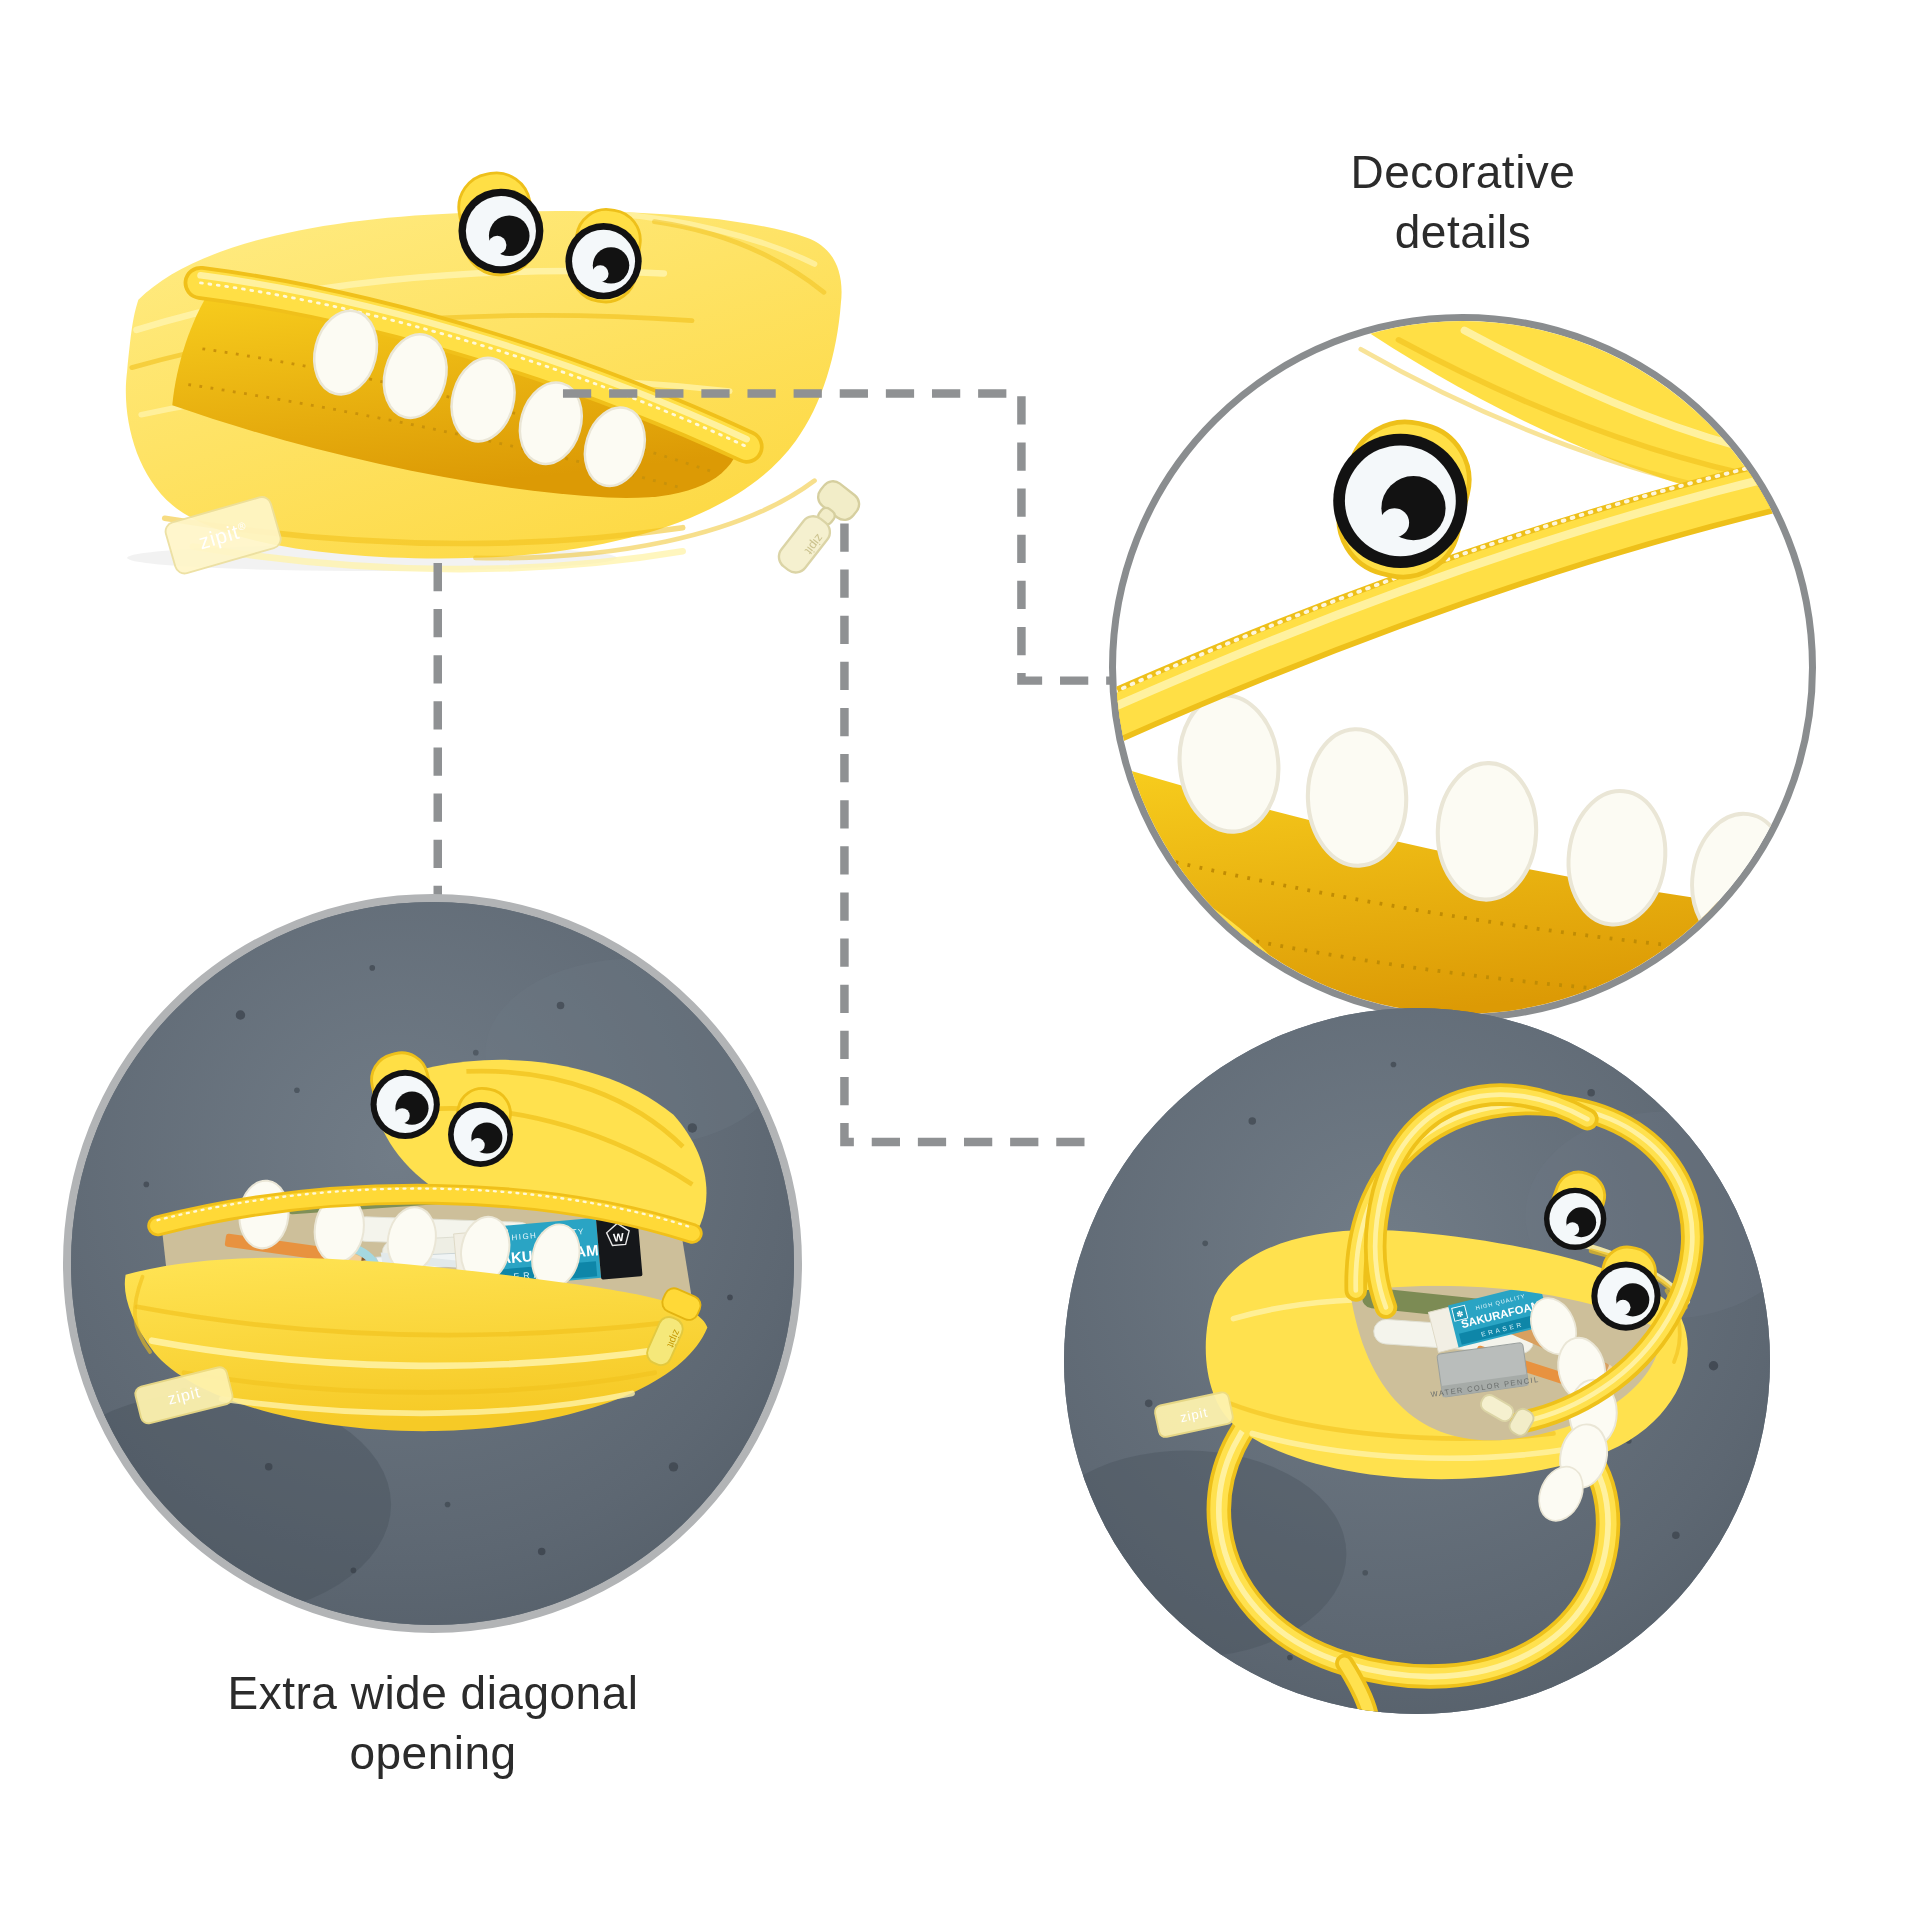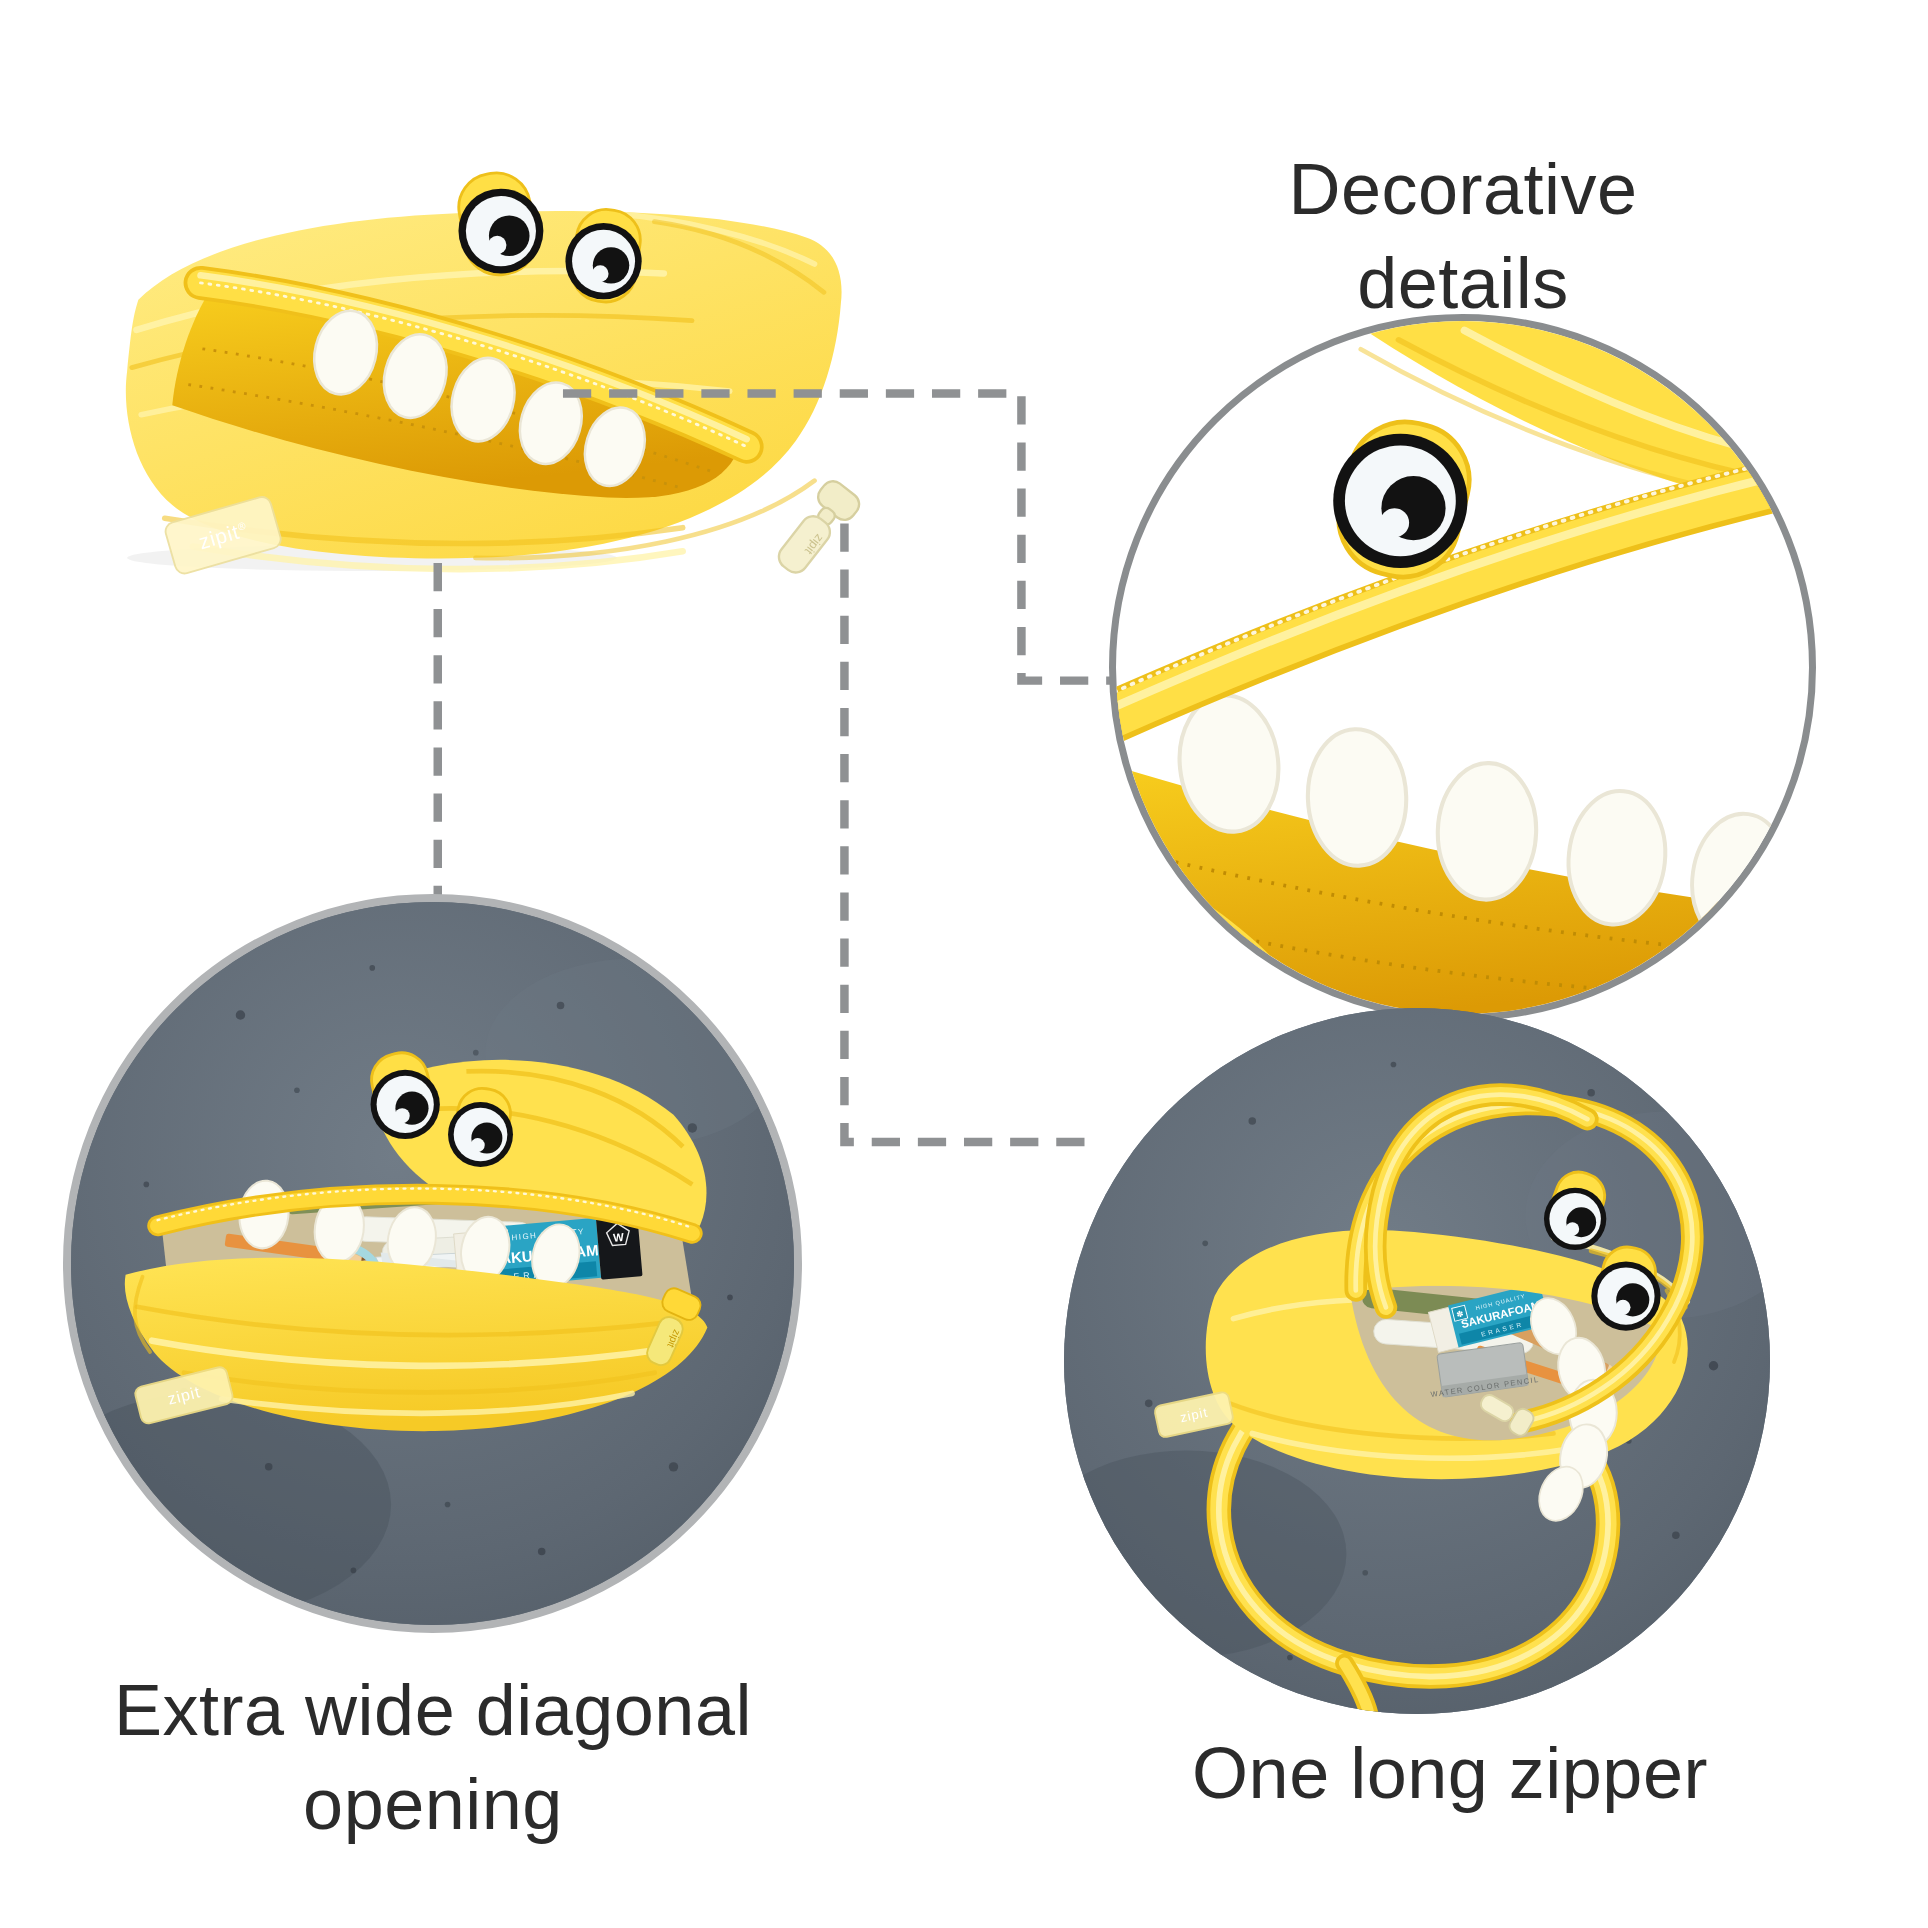"Decorative" .caption { font-size: 72px -> 46px }
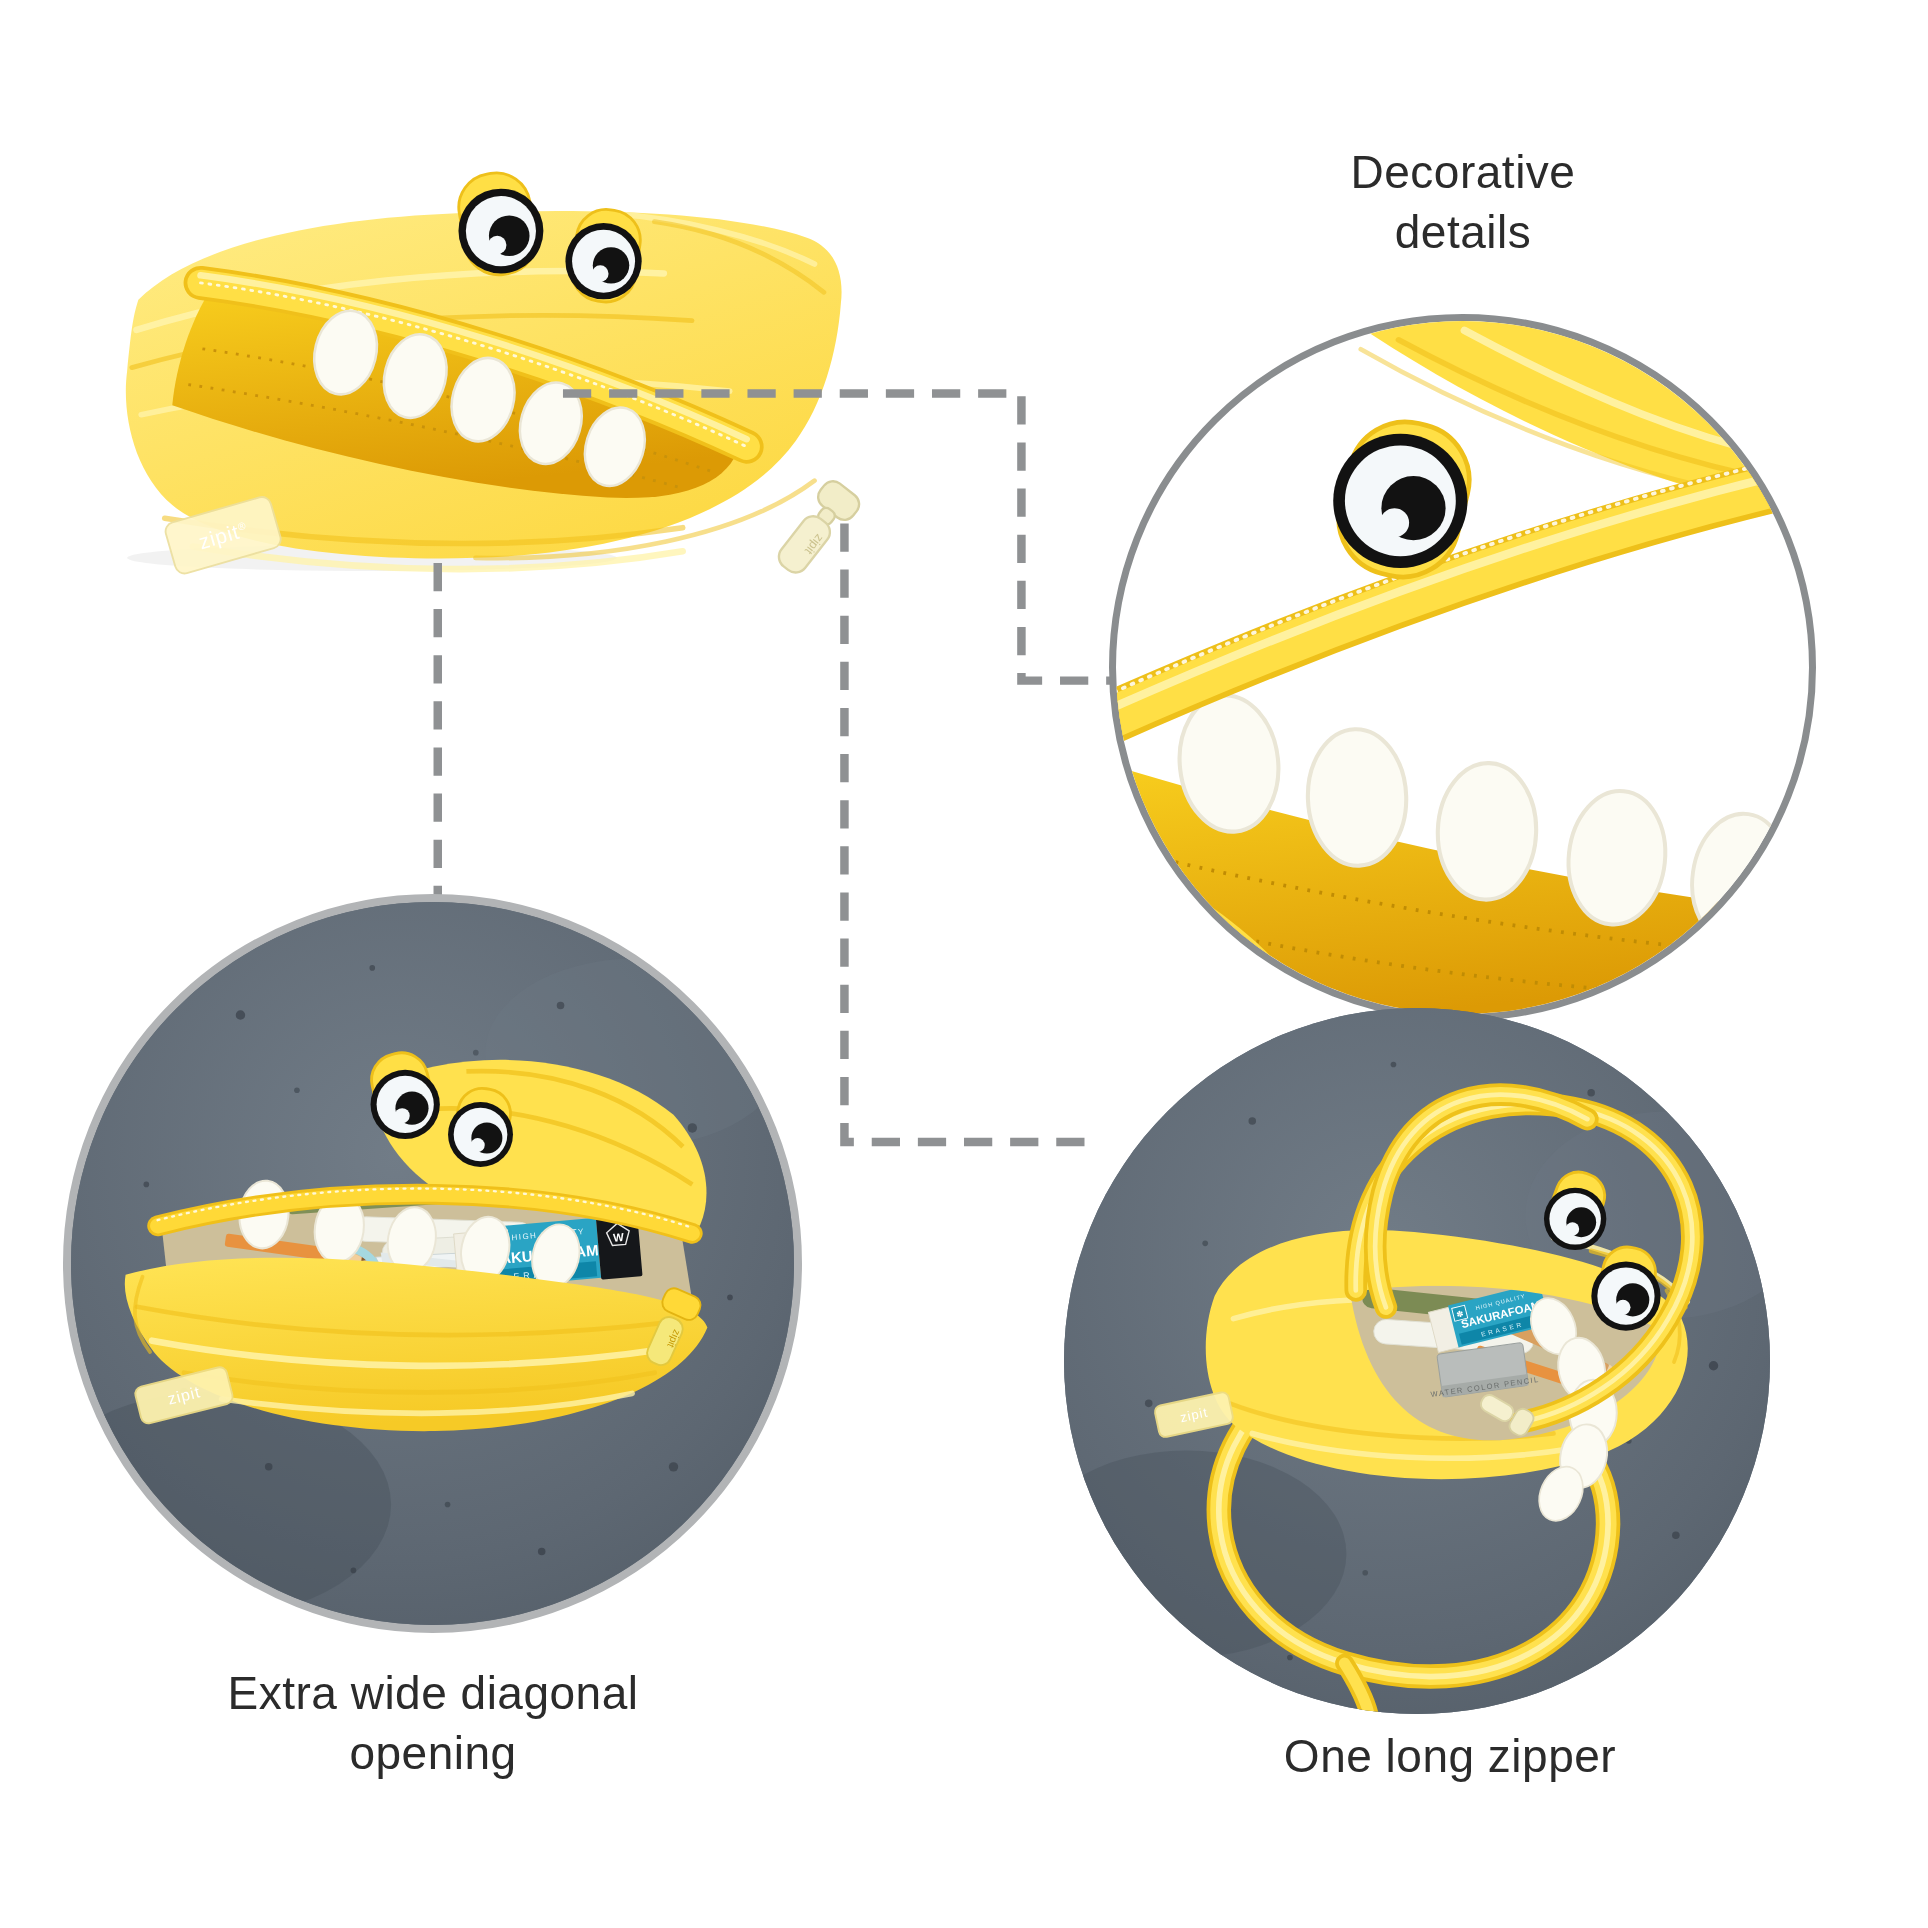"One long zipper" span { html: <span>One long zipper</span> -> none }
